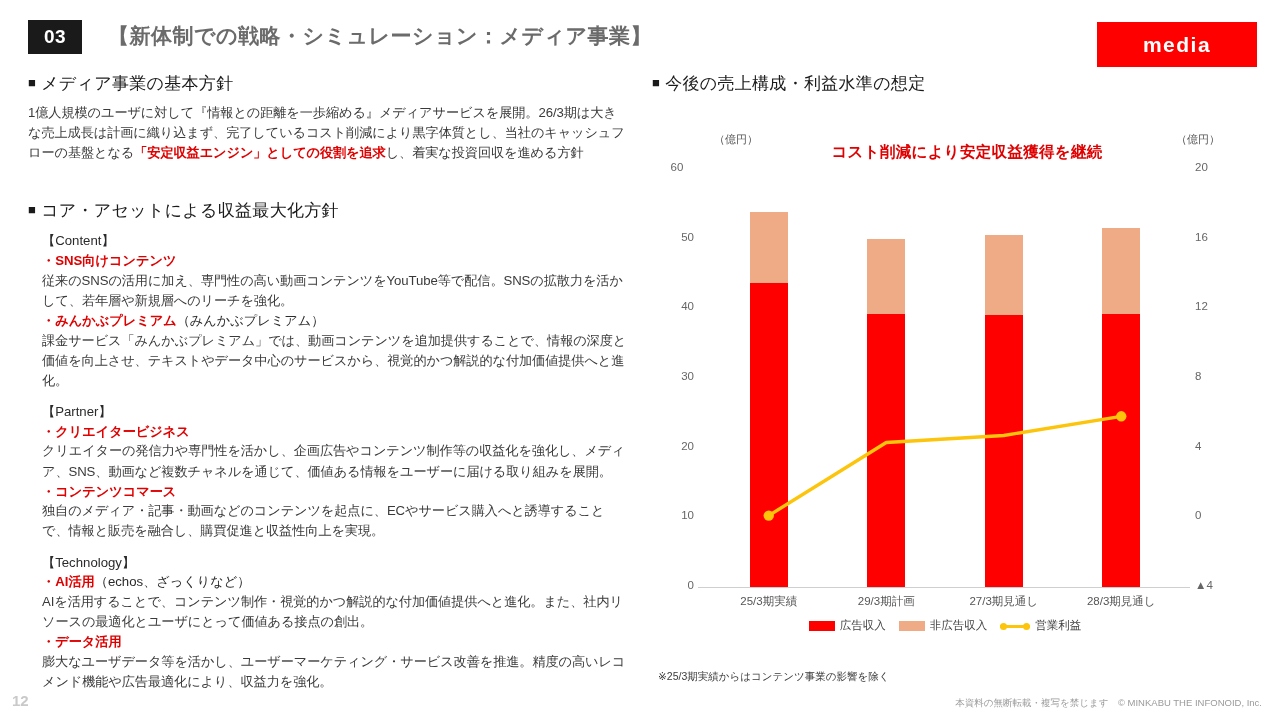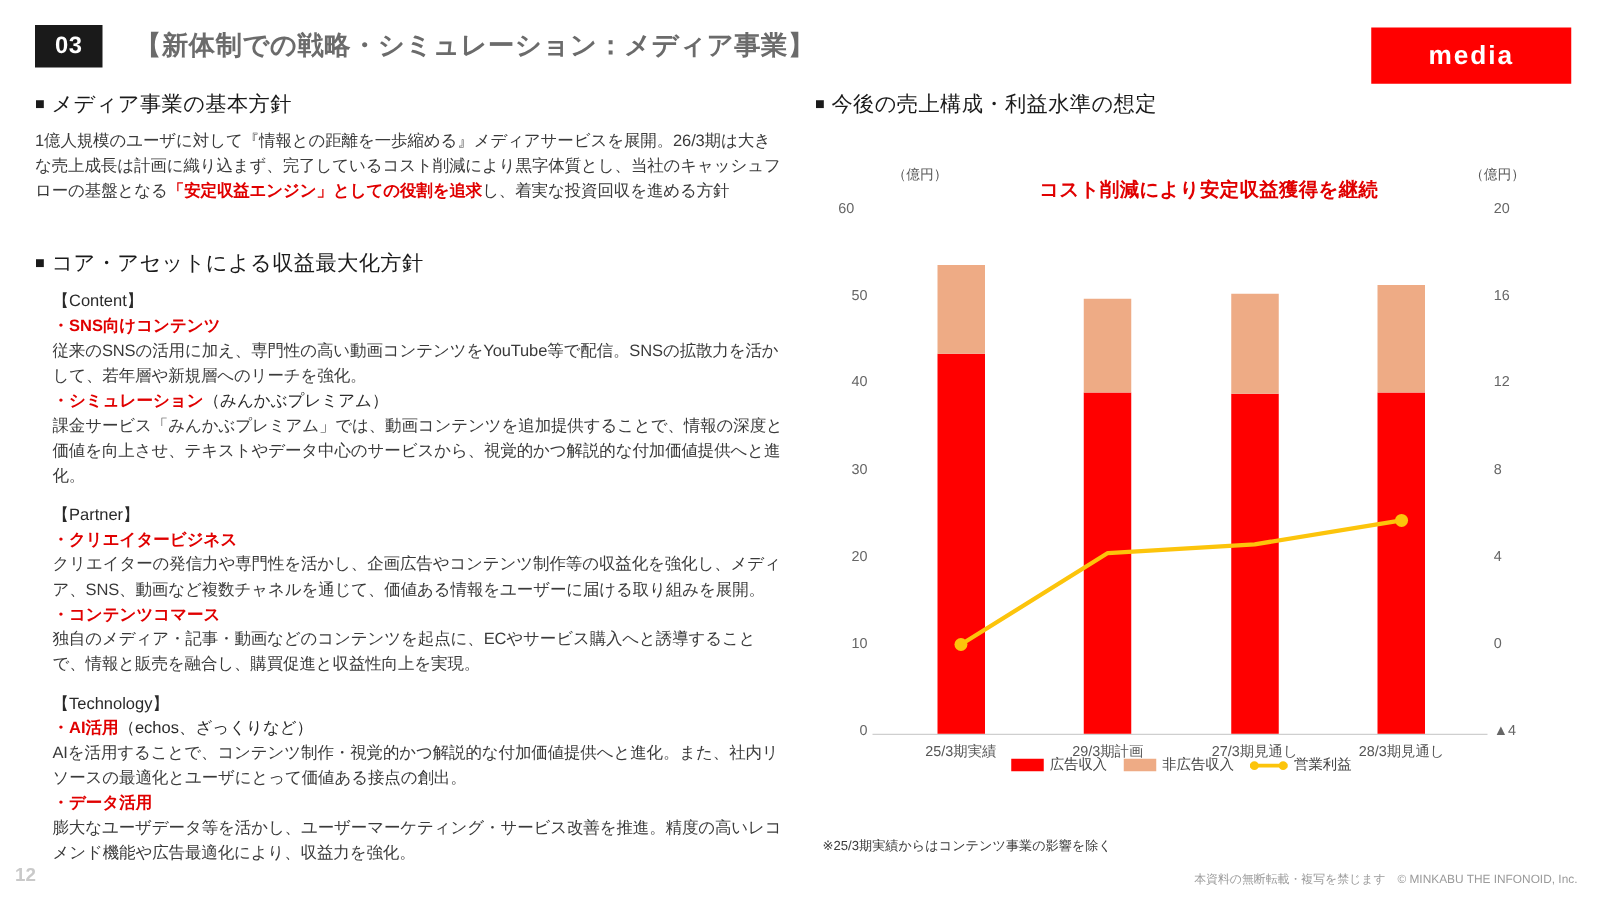"・シミュレーション" span.sub-red { text: シミュレーション -> みんかぶプレミアム }
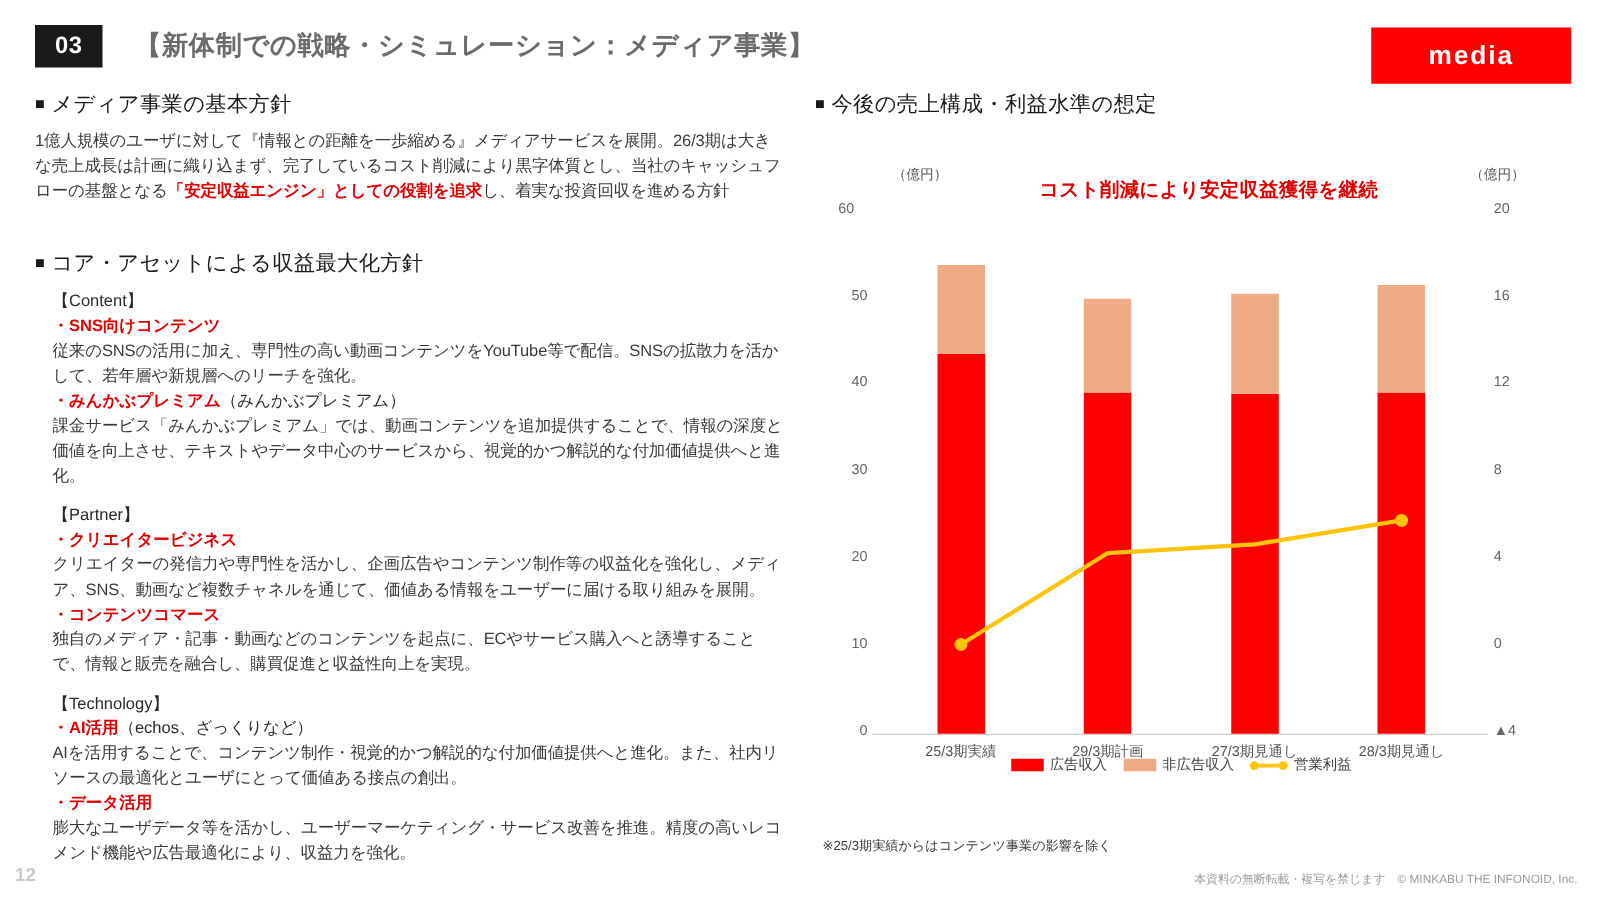"広告収入" .legend { top: 484px -> 498px }
